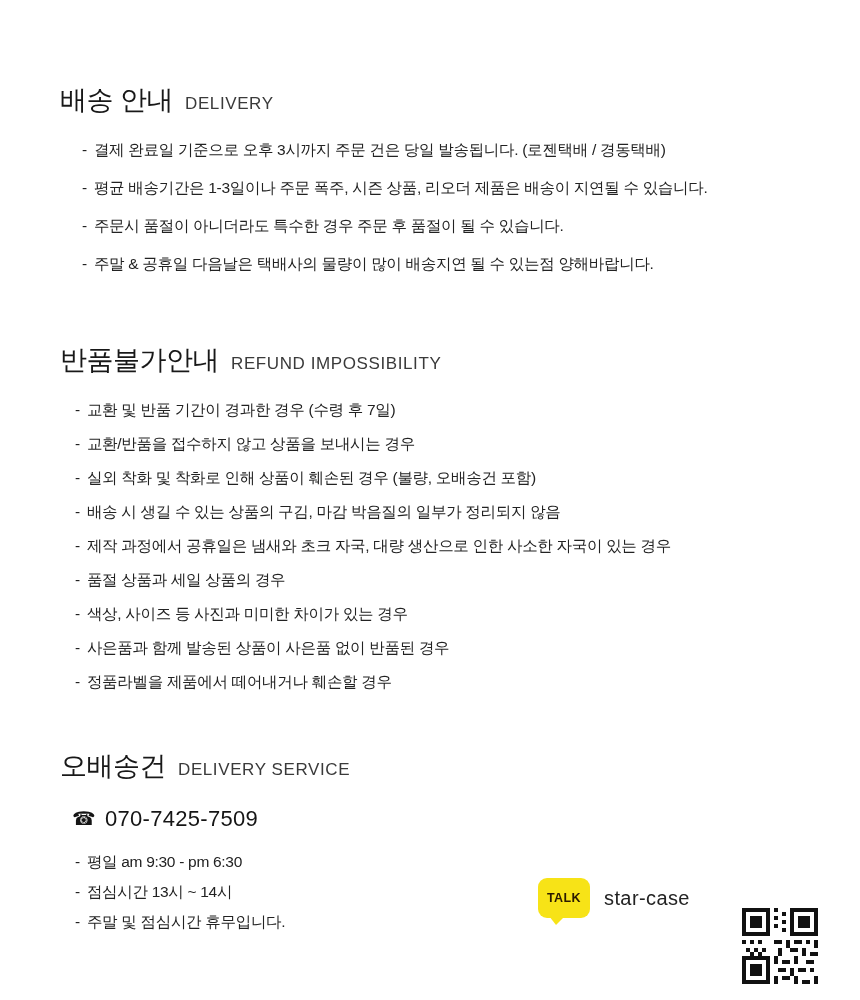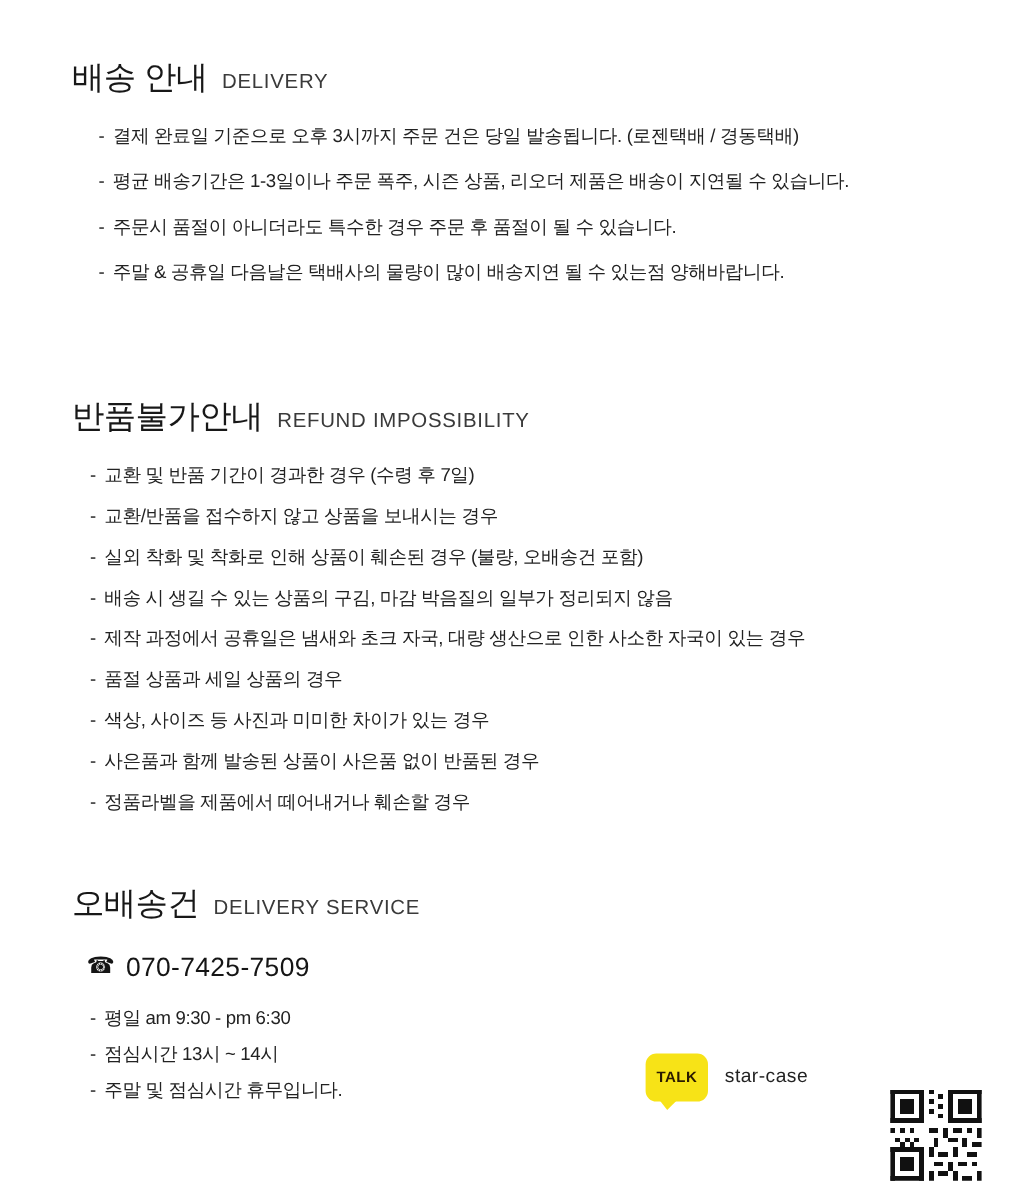"배송 안내" #delivery .sec-head { margin-top: none -> 36px }
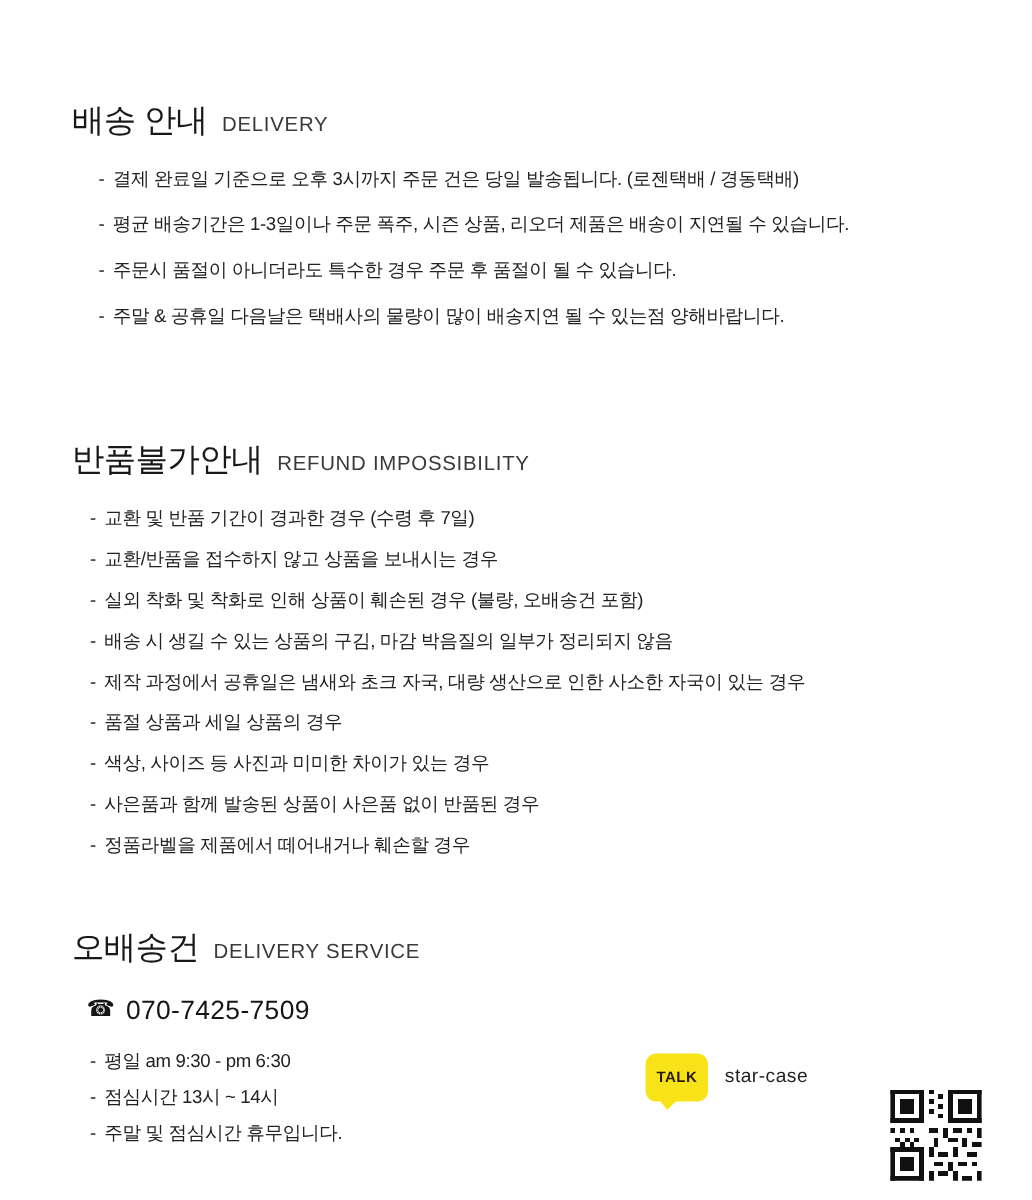"반품불가안내" #refund .sec-head { margin-top: 23px -> none }
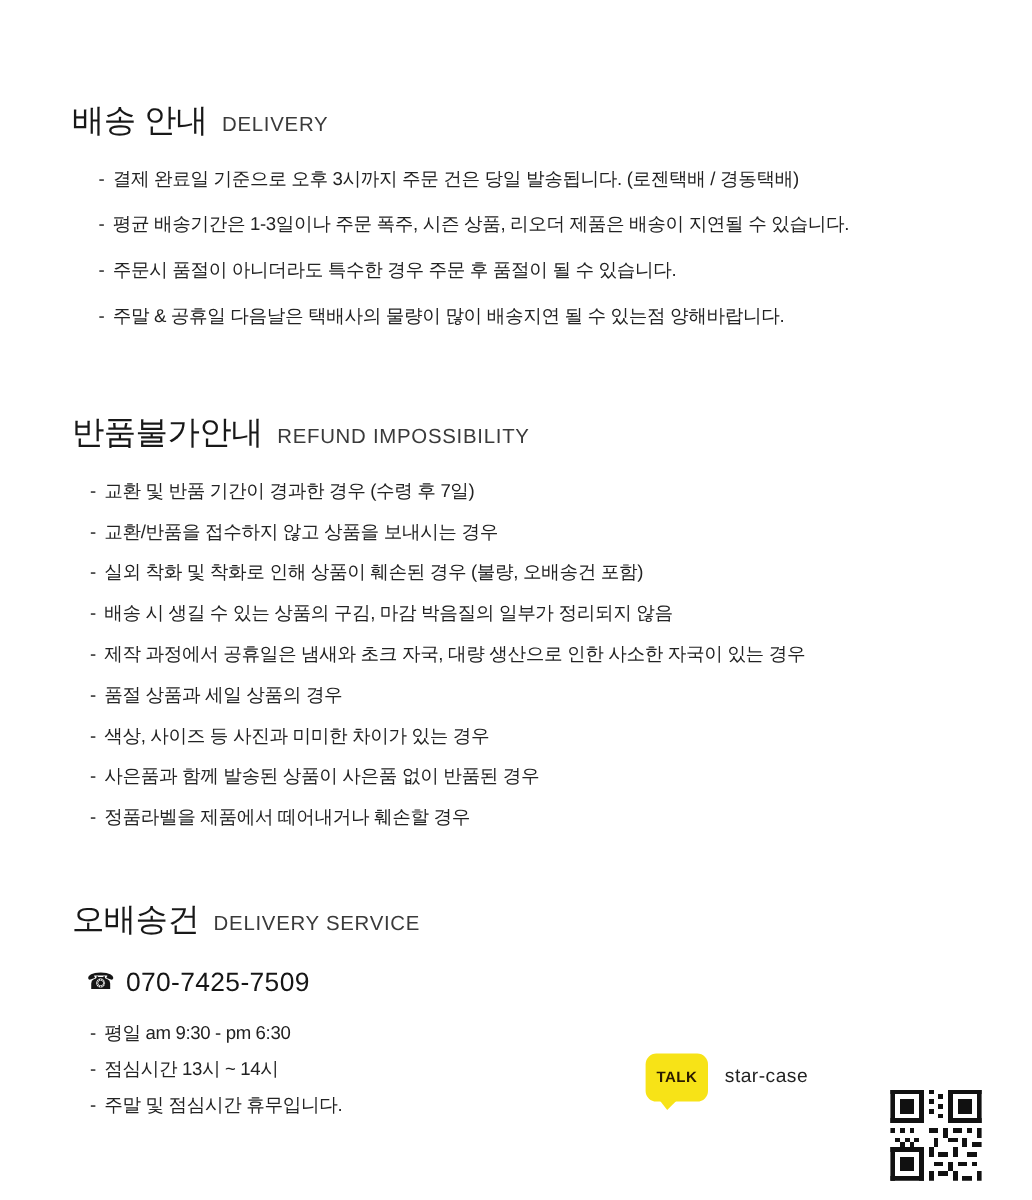"star-case" .brand-name { font-size: 16px -> 20px }
